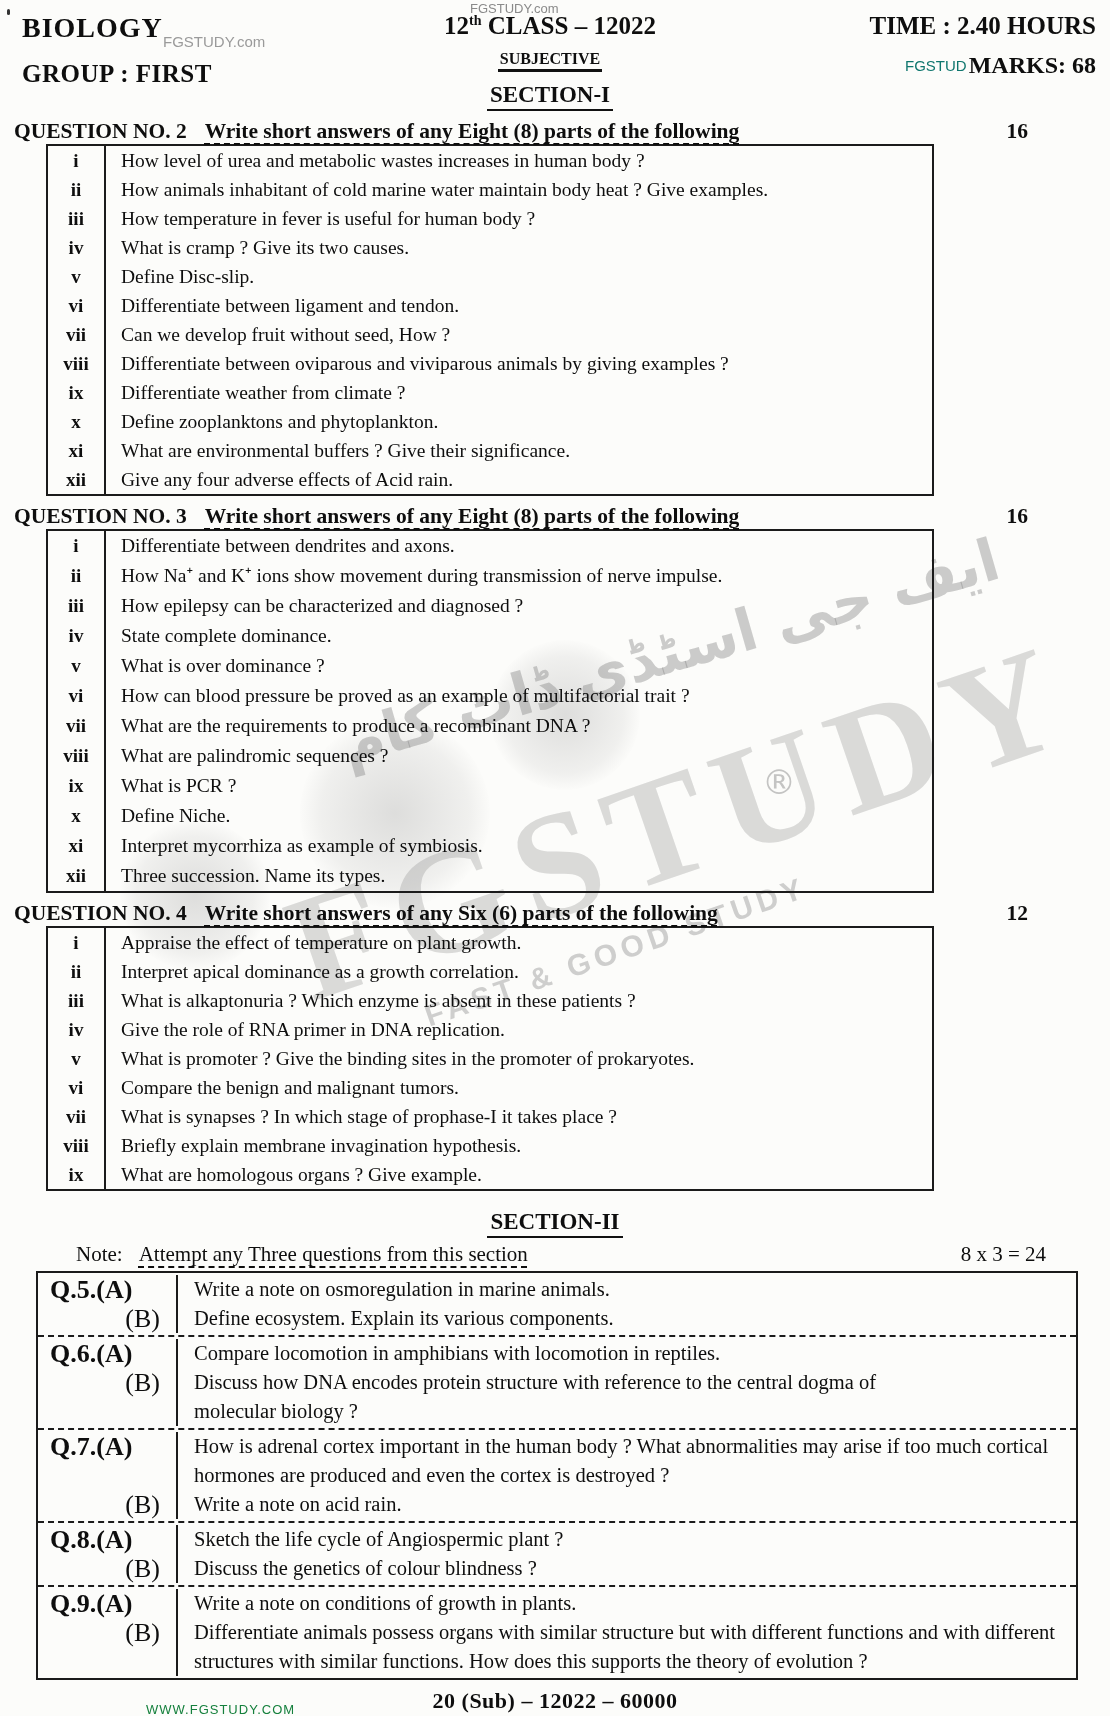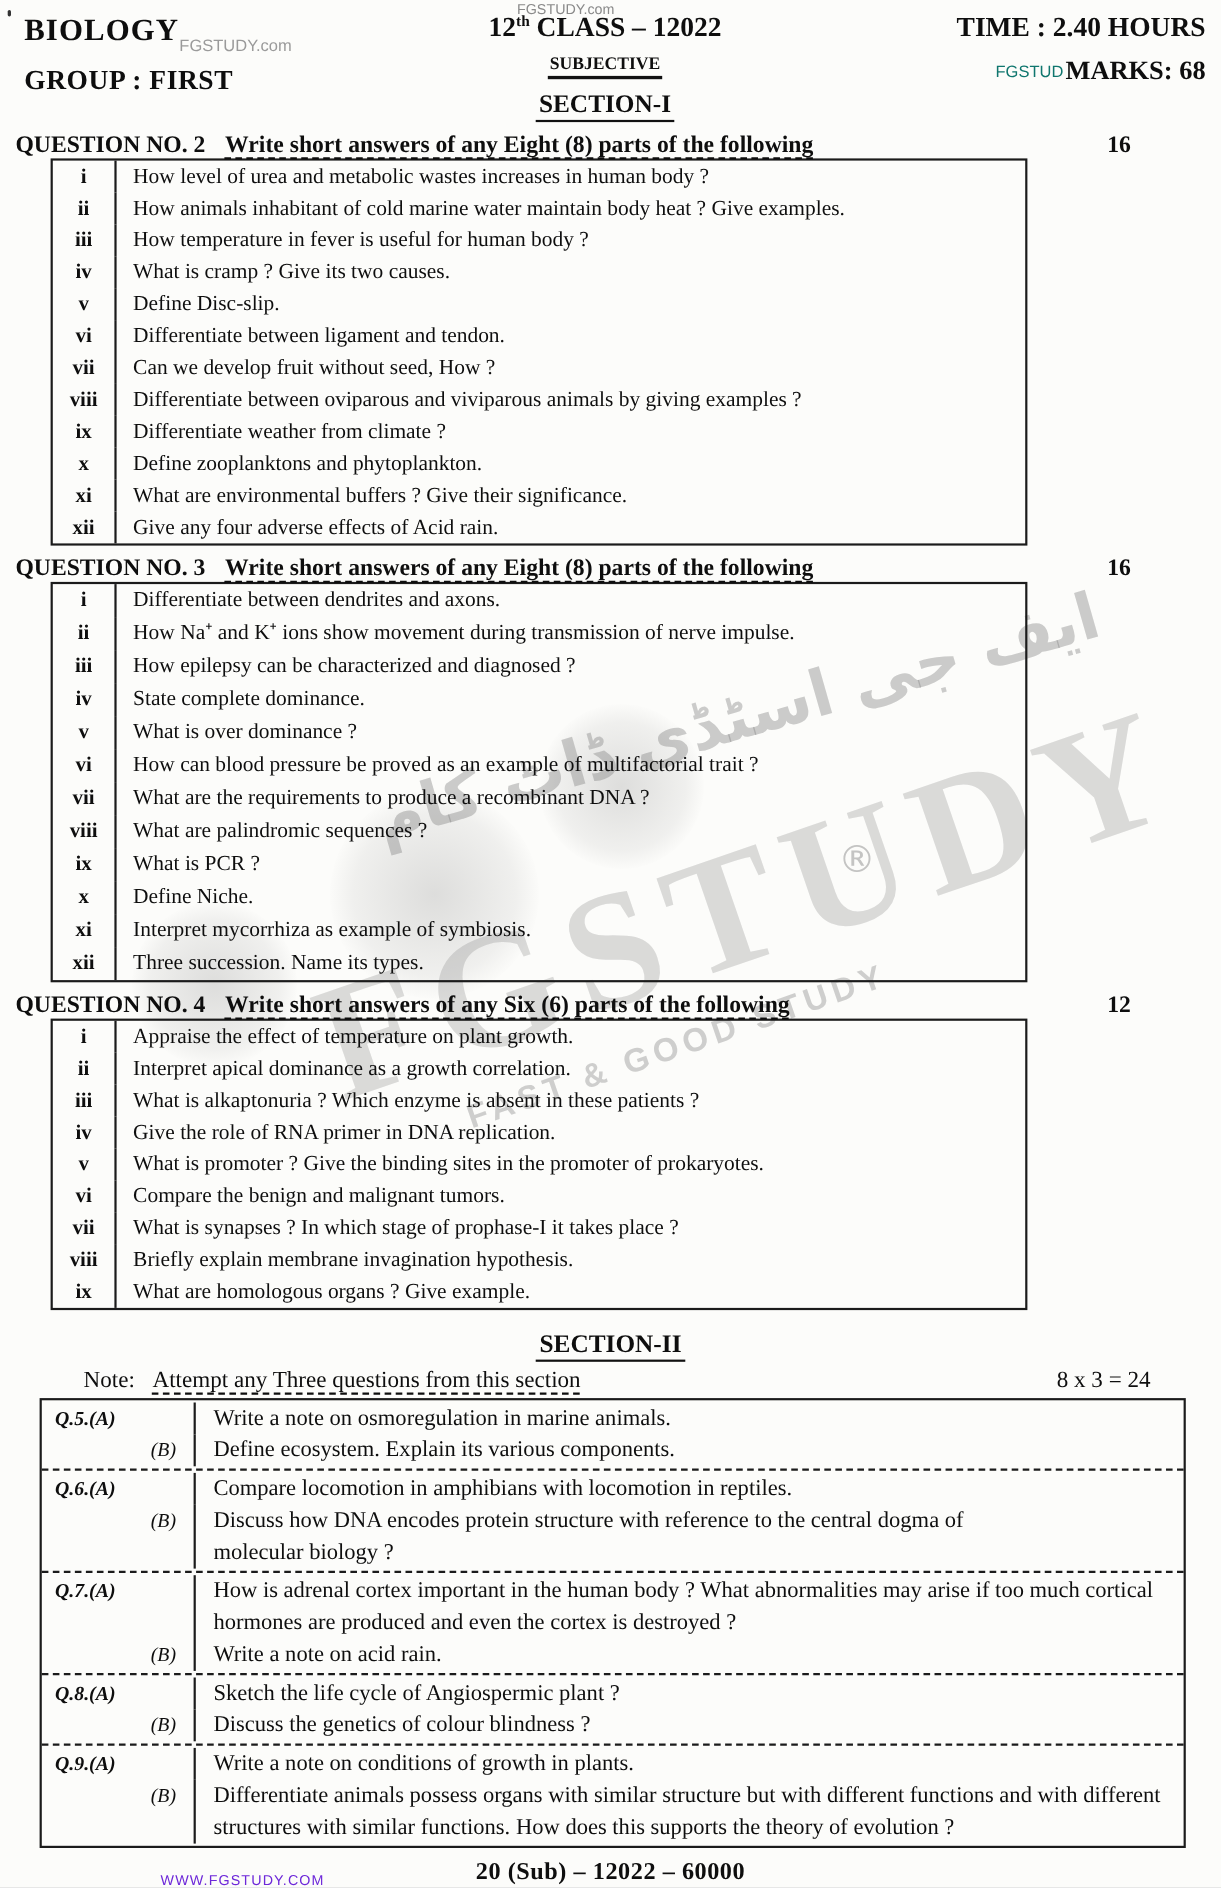"Q.5.(A)" .s2-label { font-size: 18px -> 26px; font-style: italic -> none }
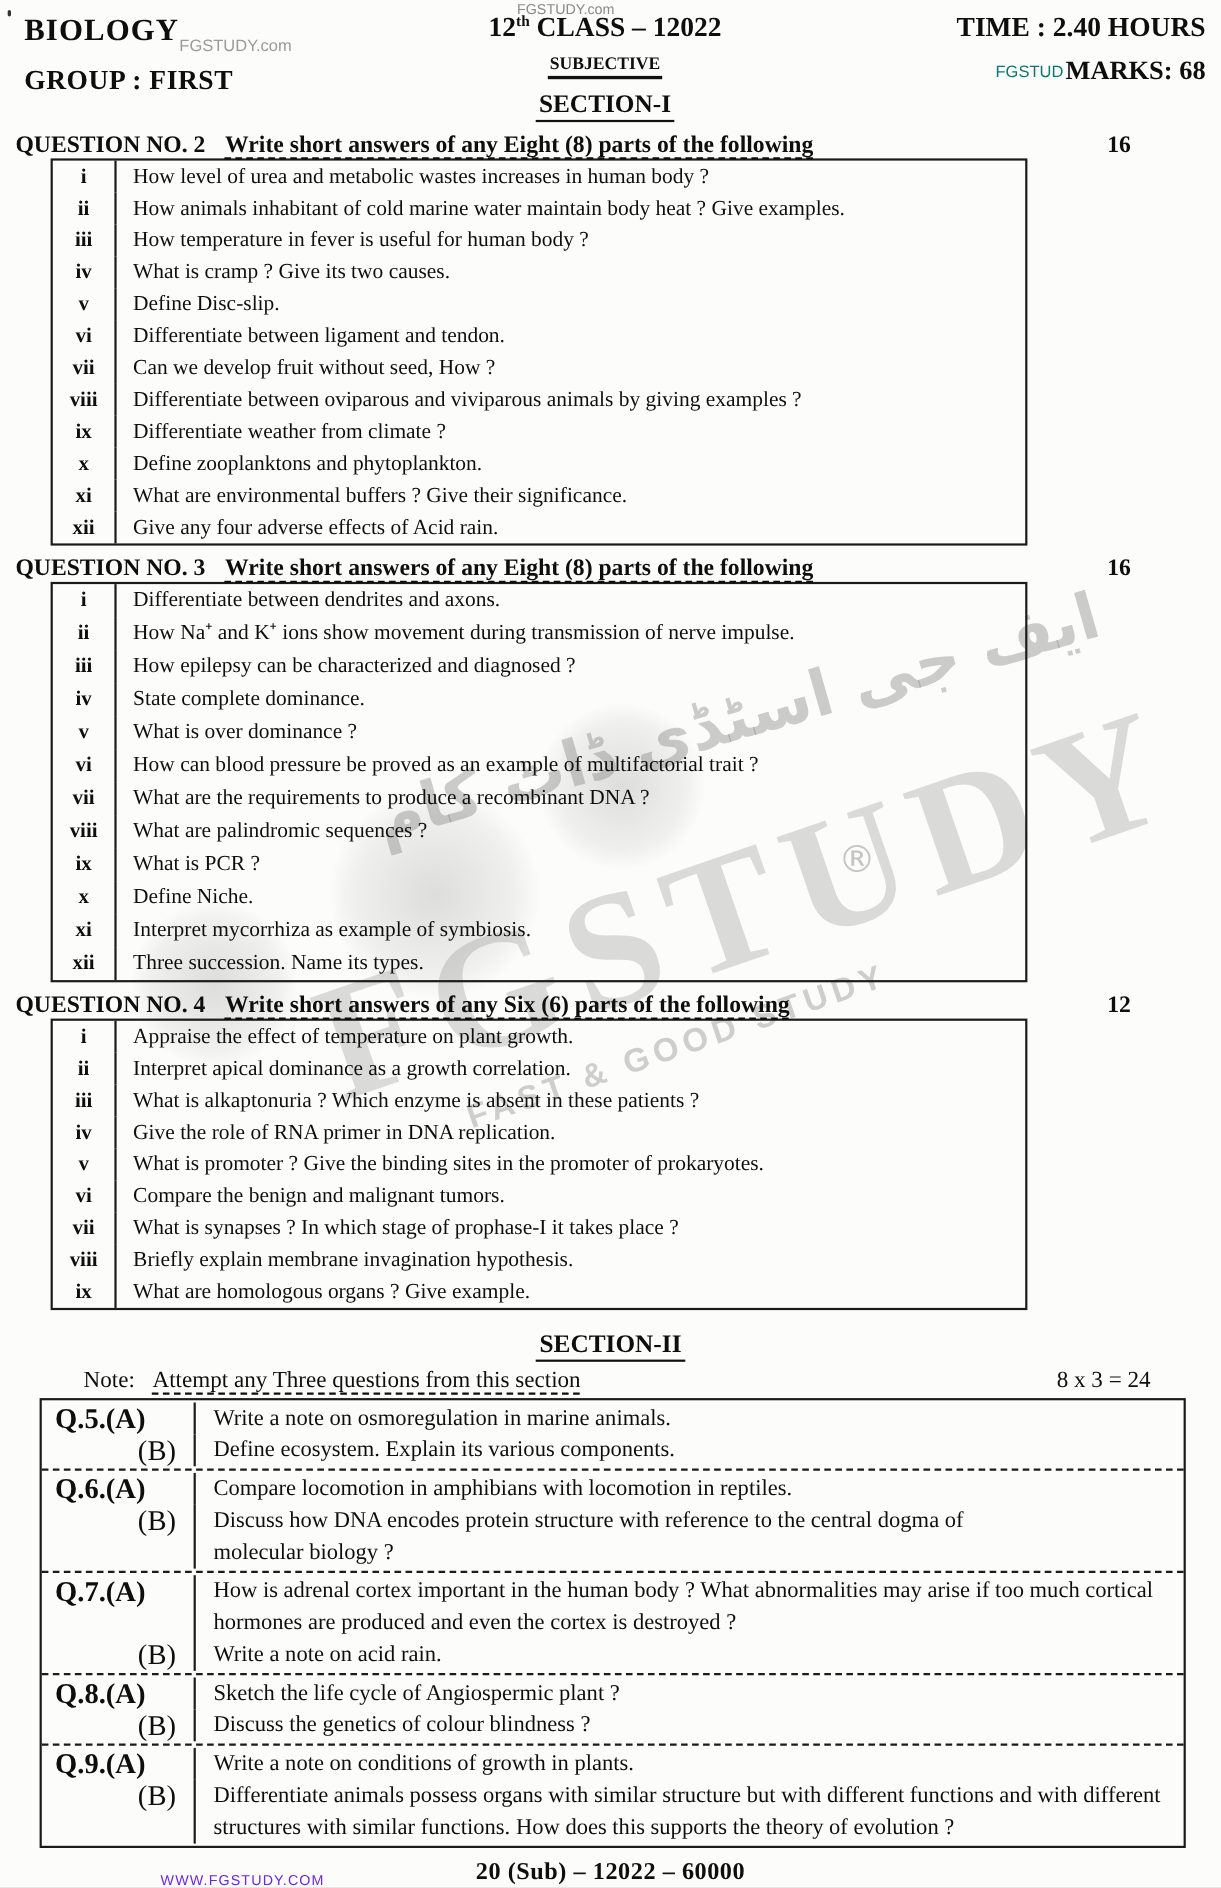"WWW.FGSTUDY.COM" .wm-bottom-url { color: #6d28d9 -> #15803d }
